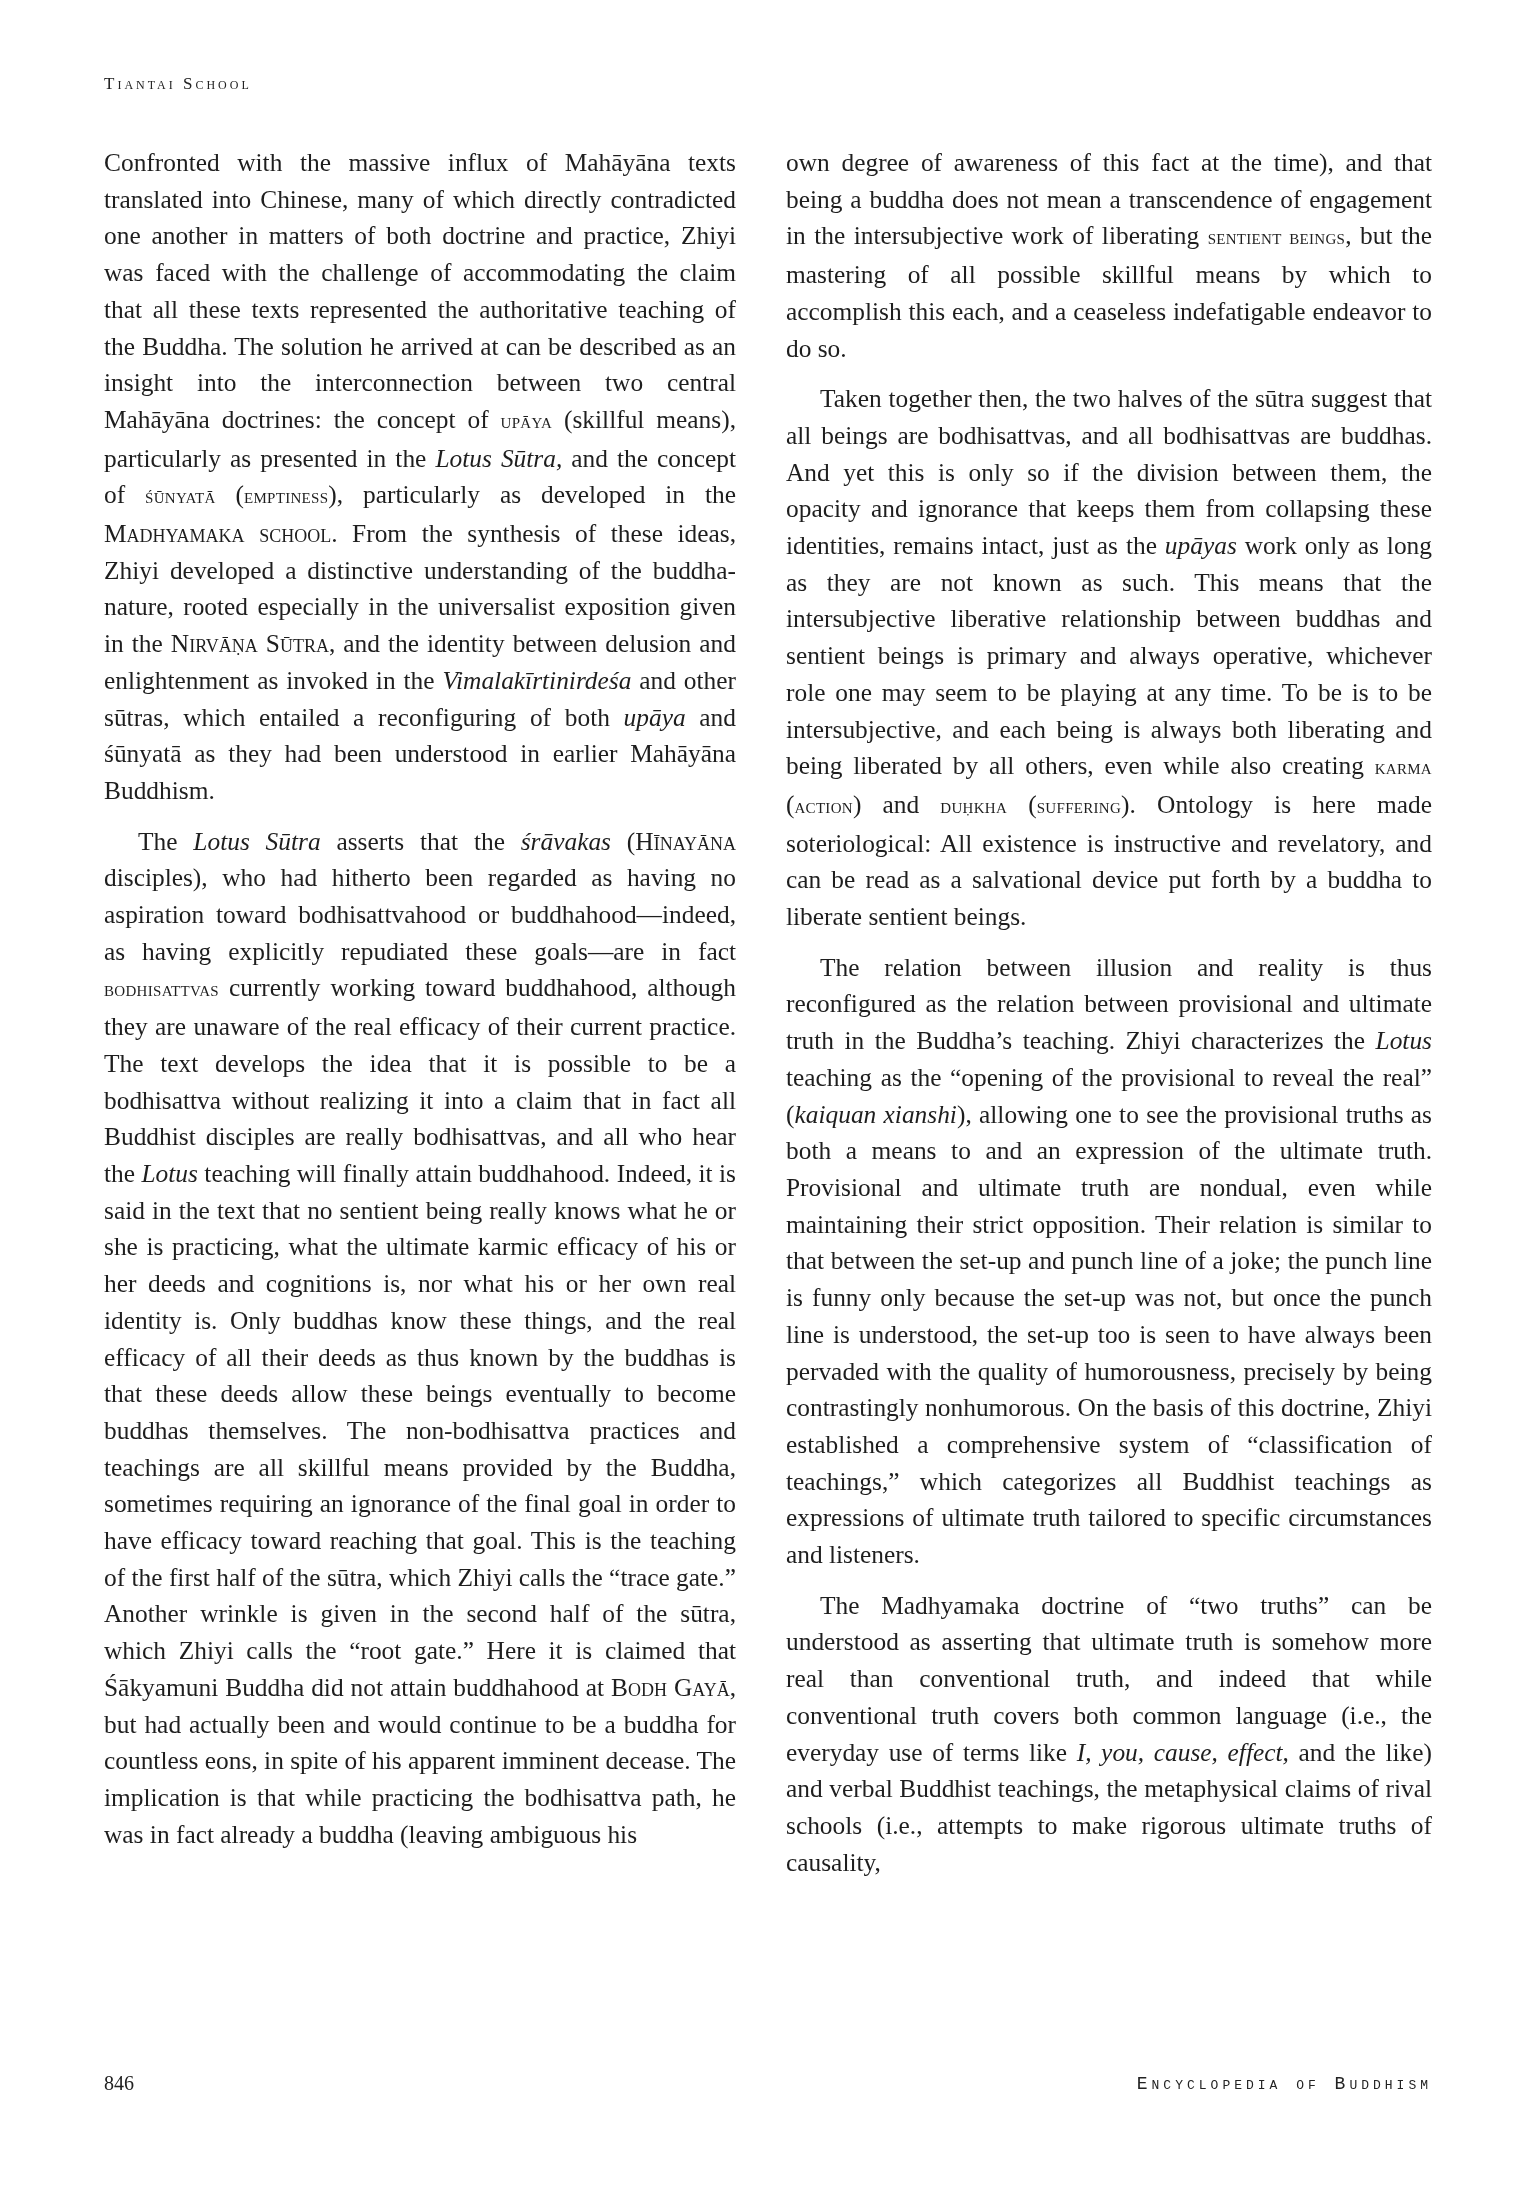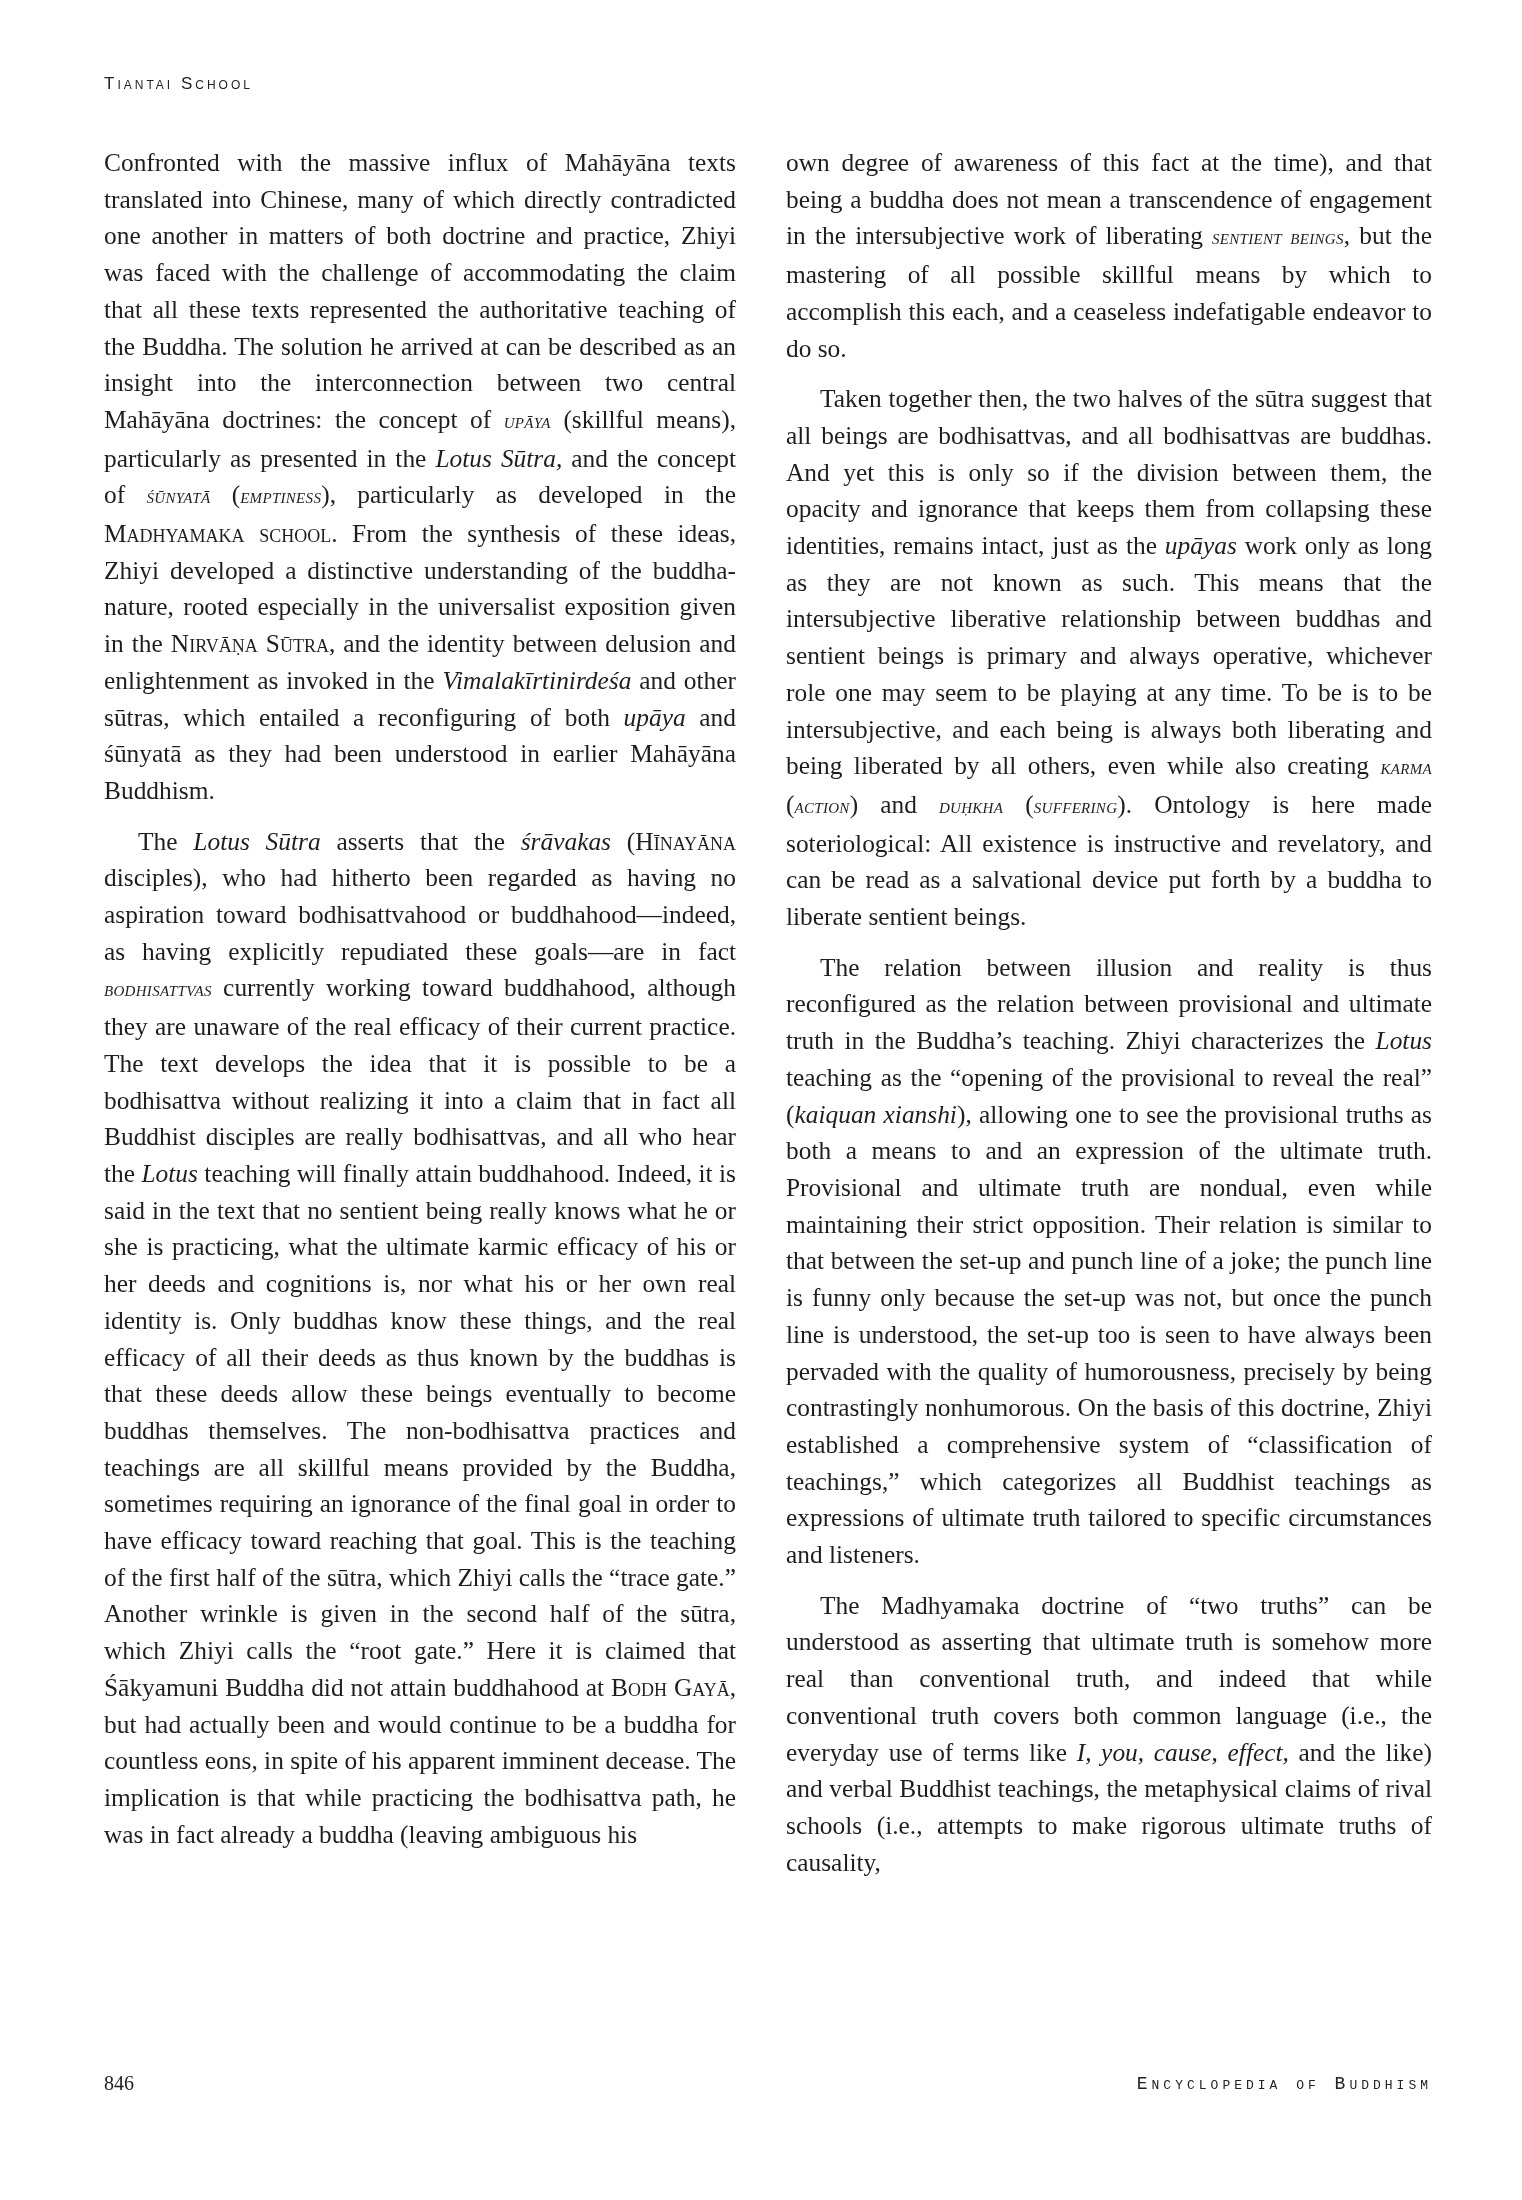"Tiantai School" .running-head { font-family: Liberation Sans, sans-serif -> Liberation Serif, serif }
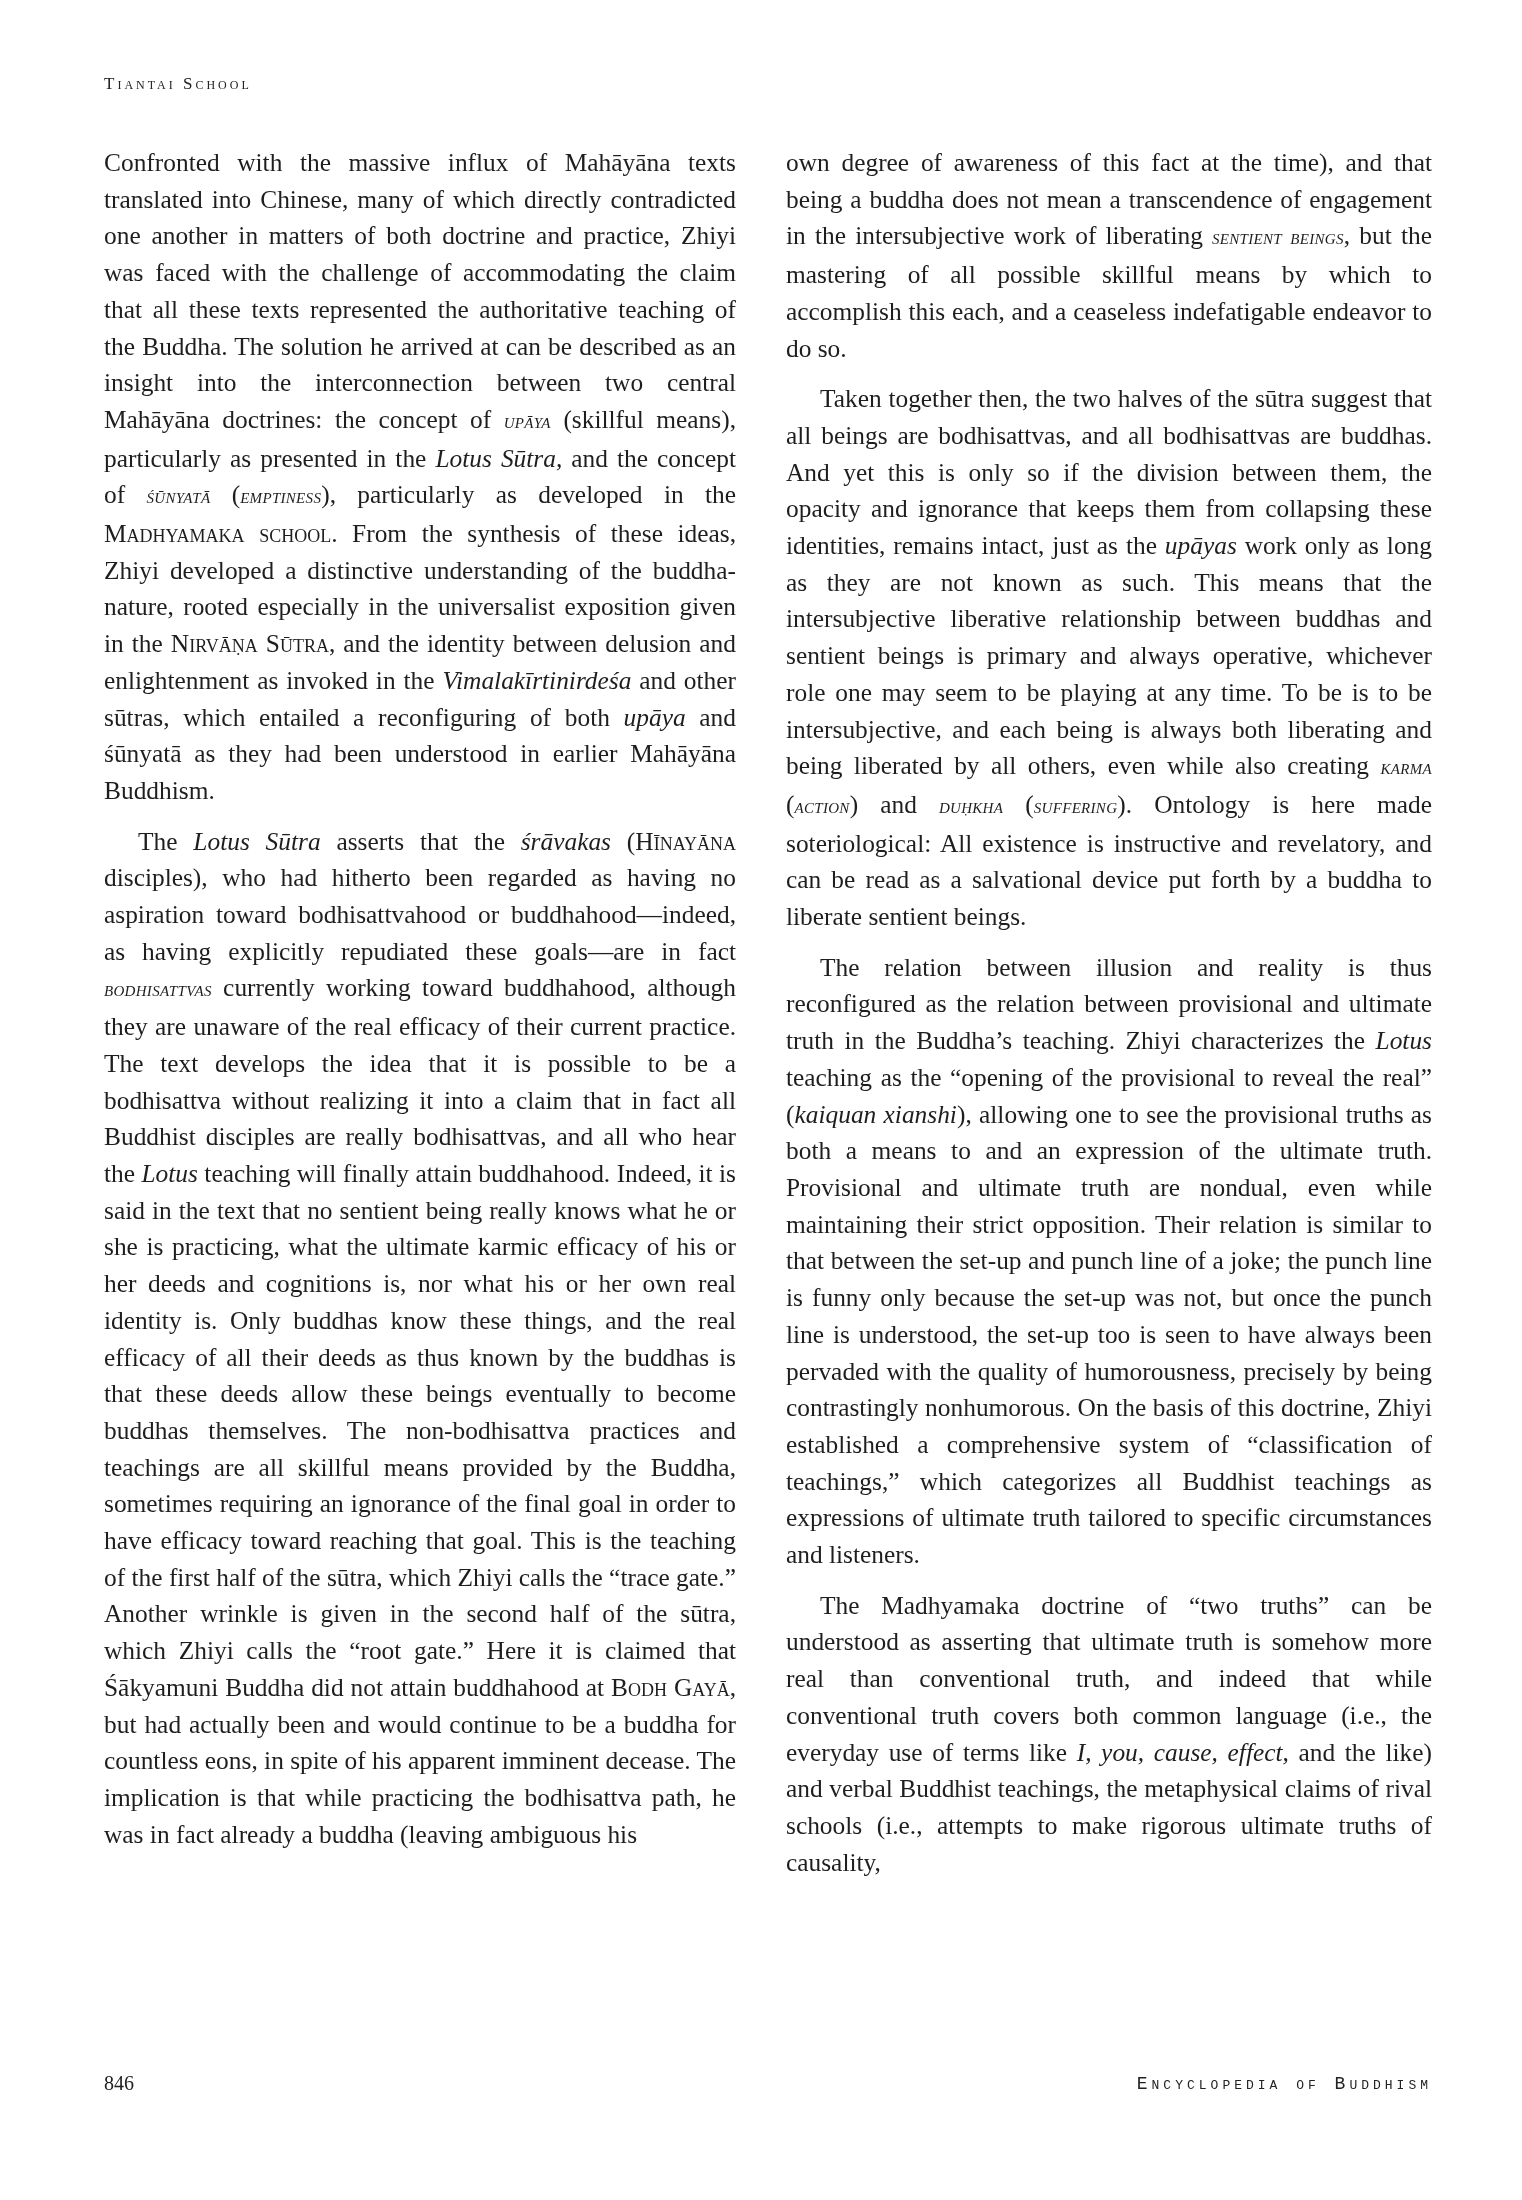"sentient beings" .lc { font-style: italic -> none }
